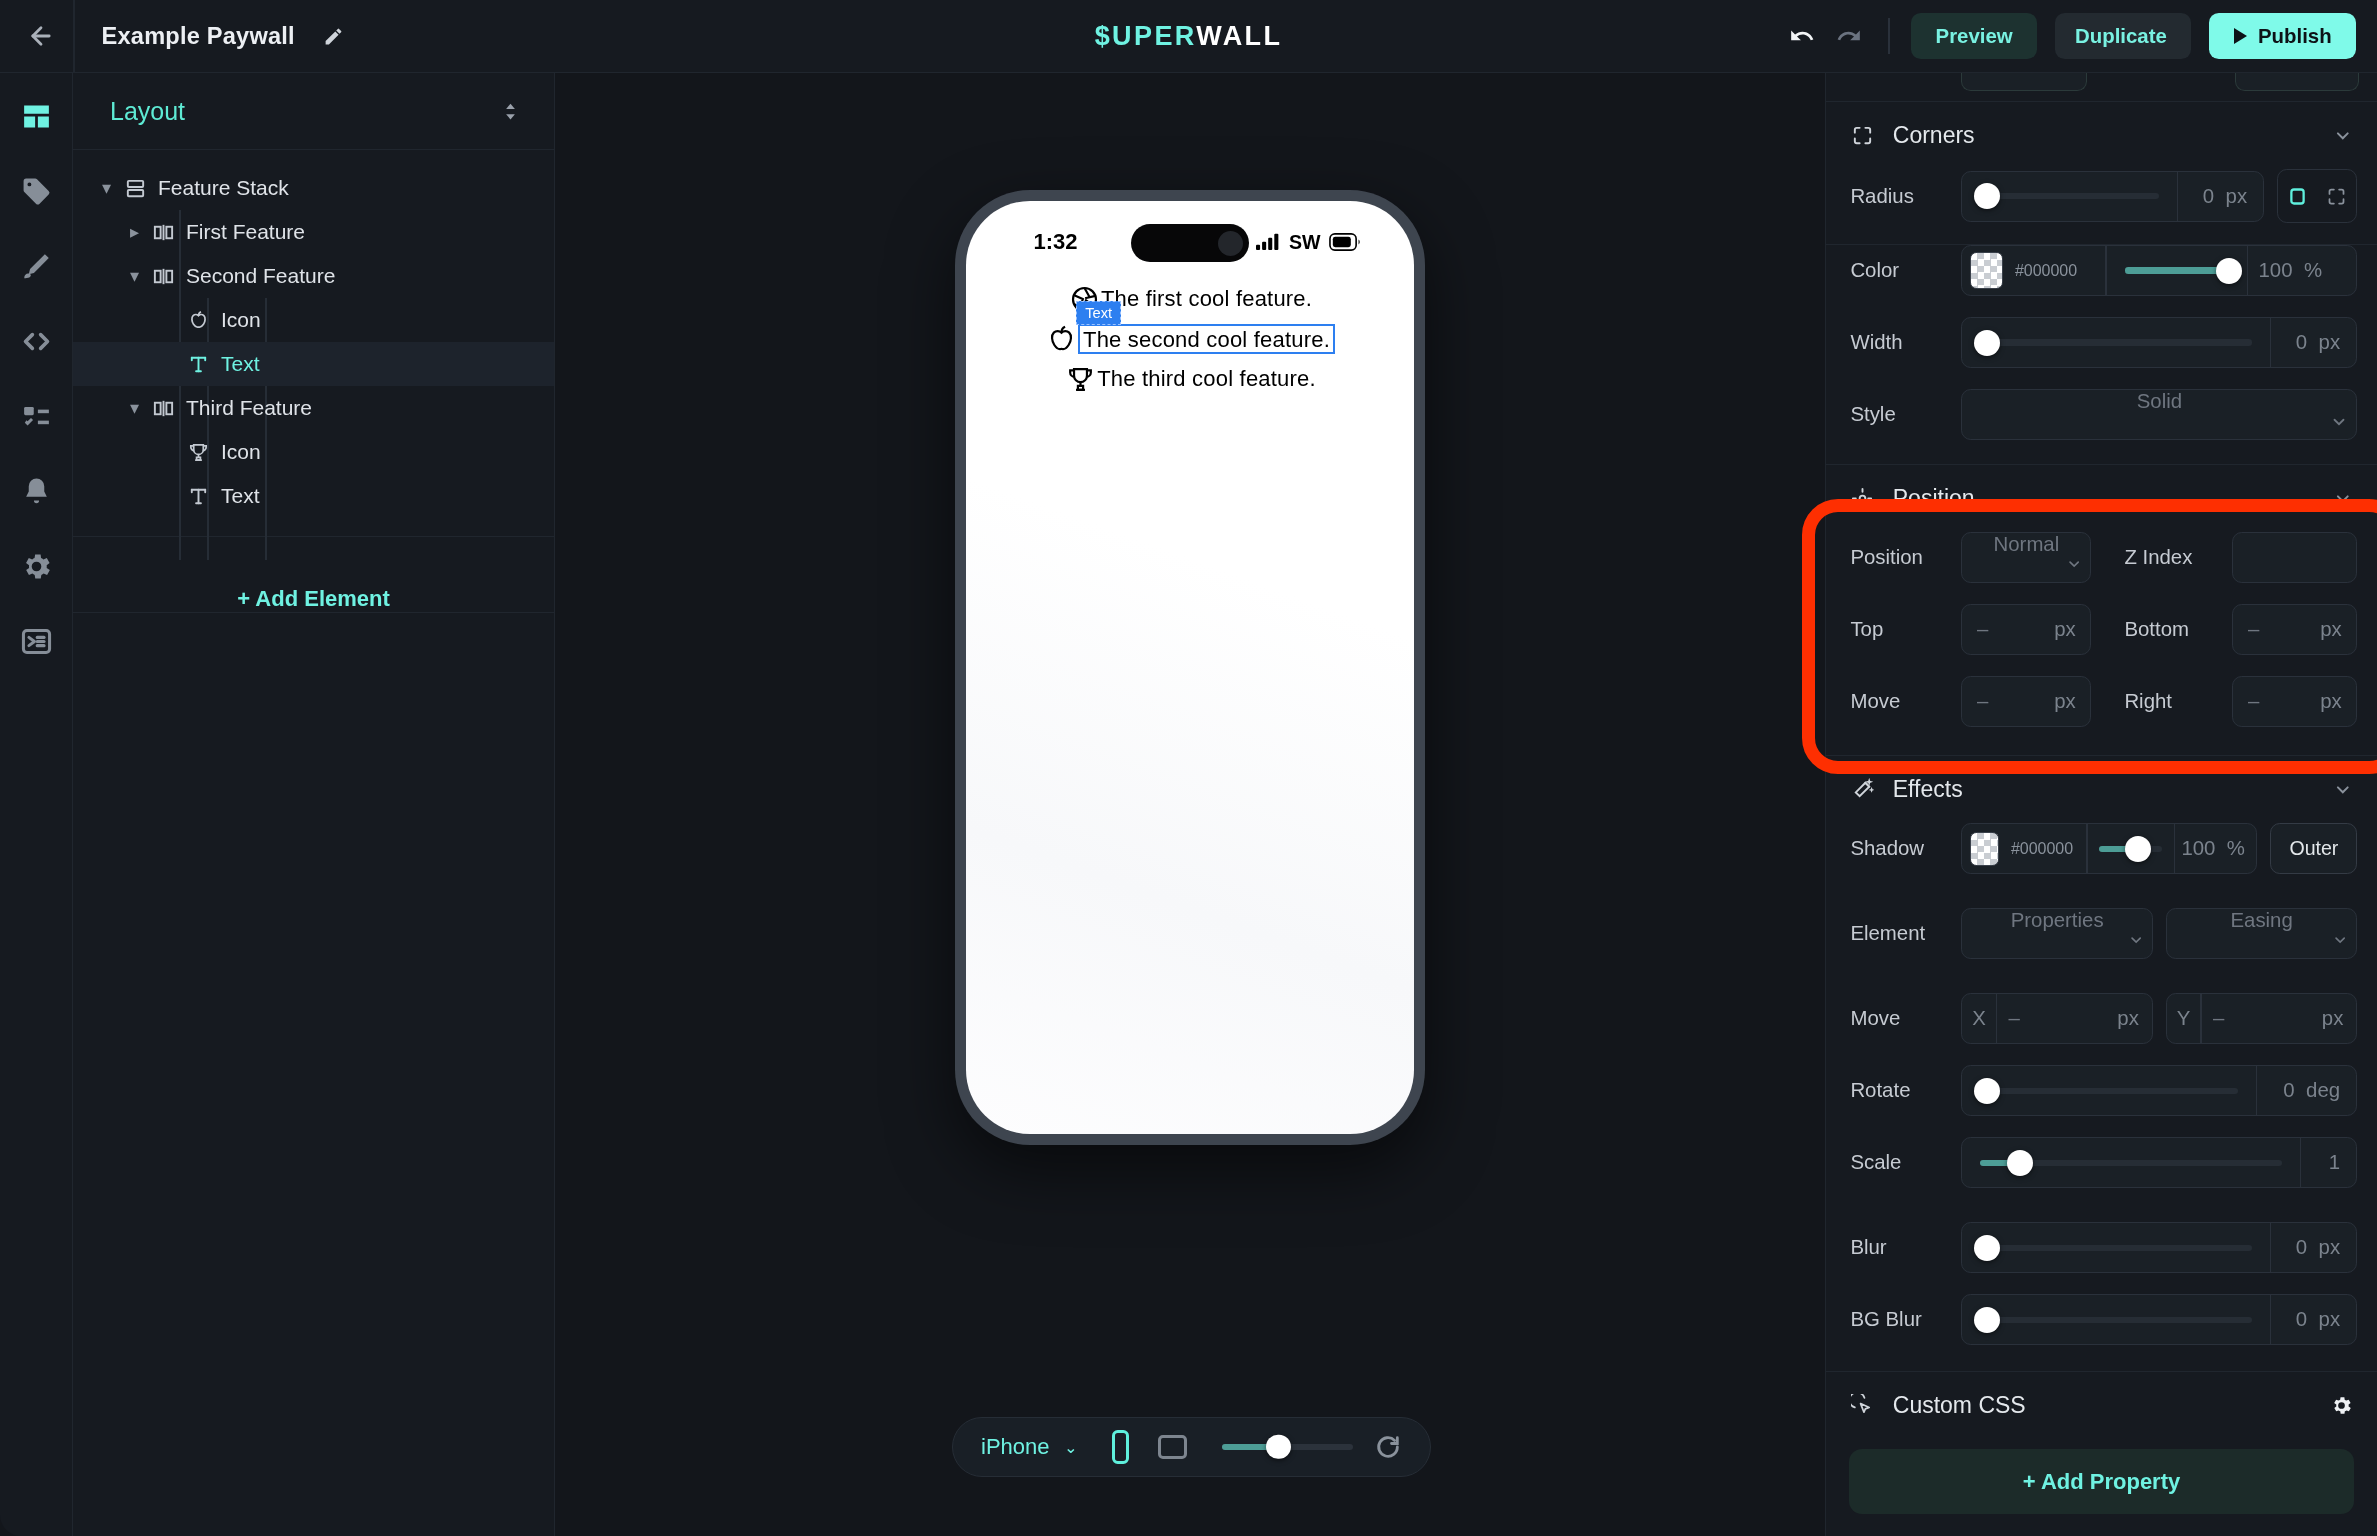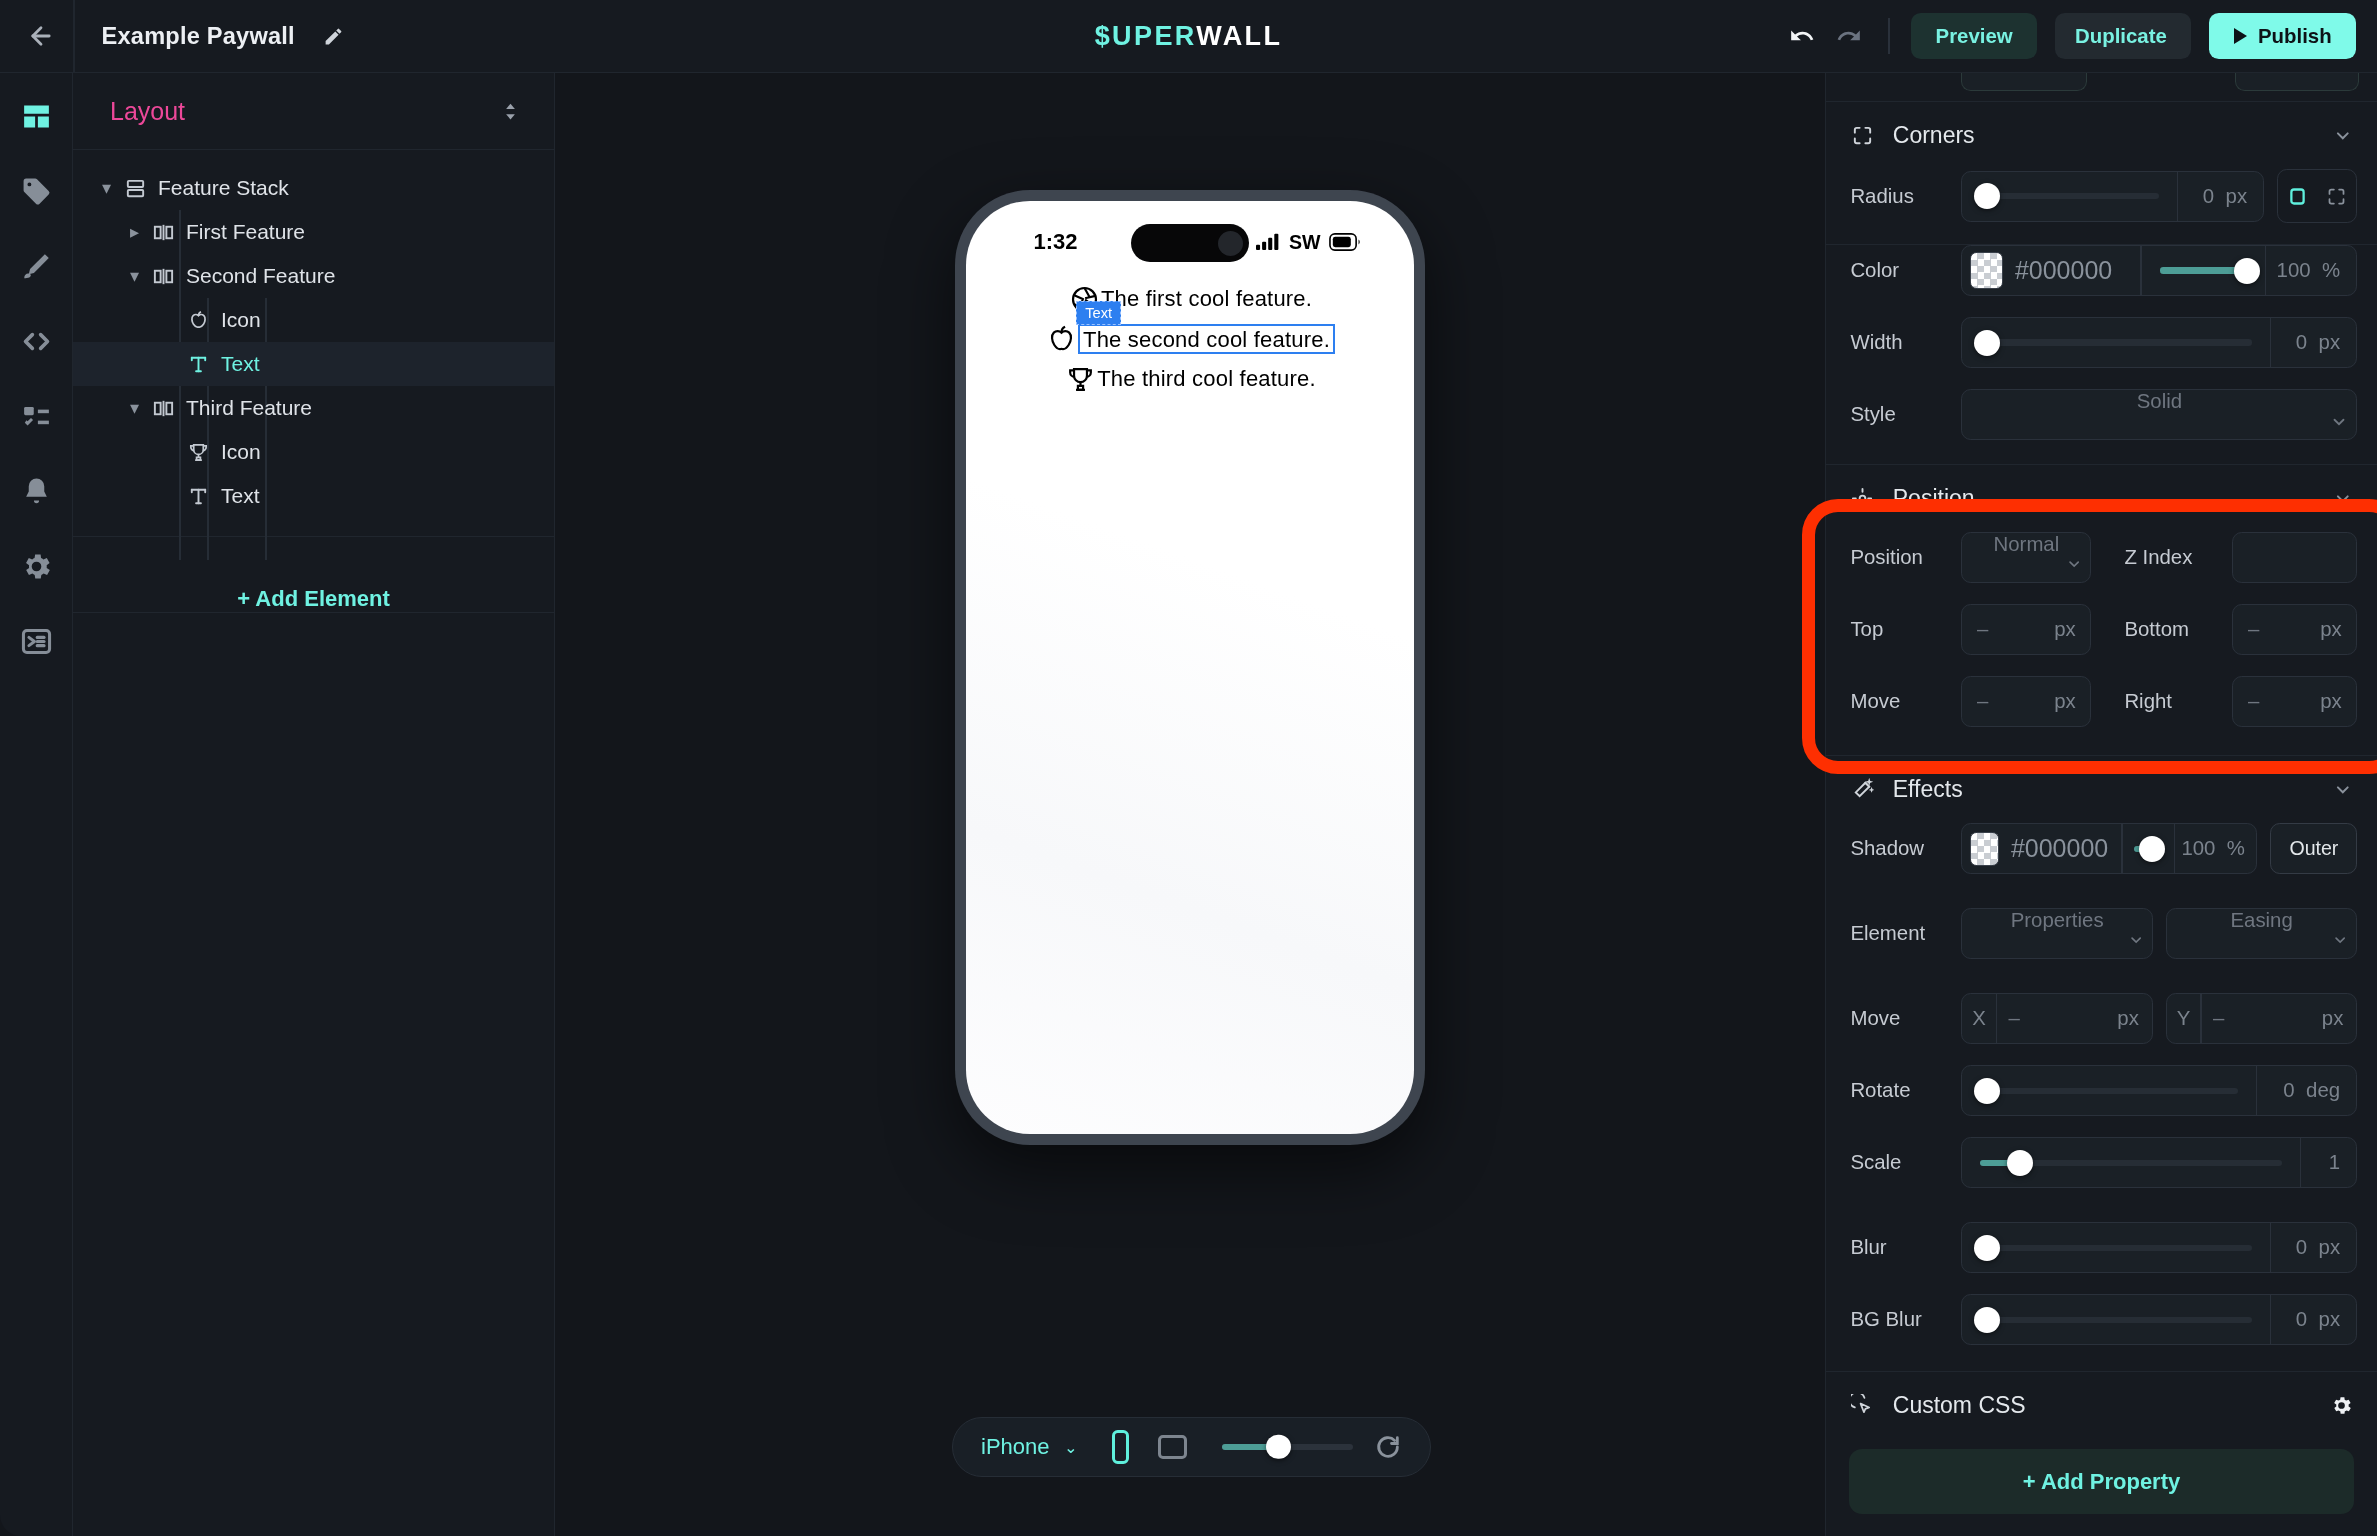"Layout" .lp-title { color: #ec4899 -> #5eead4 }
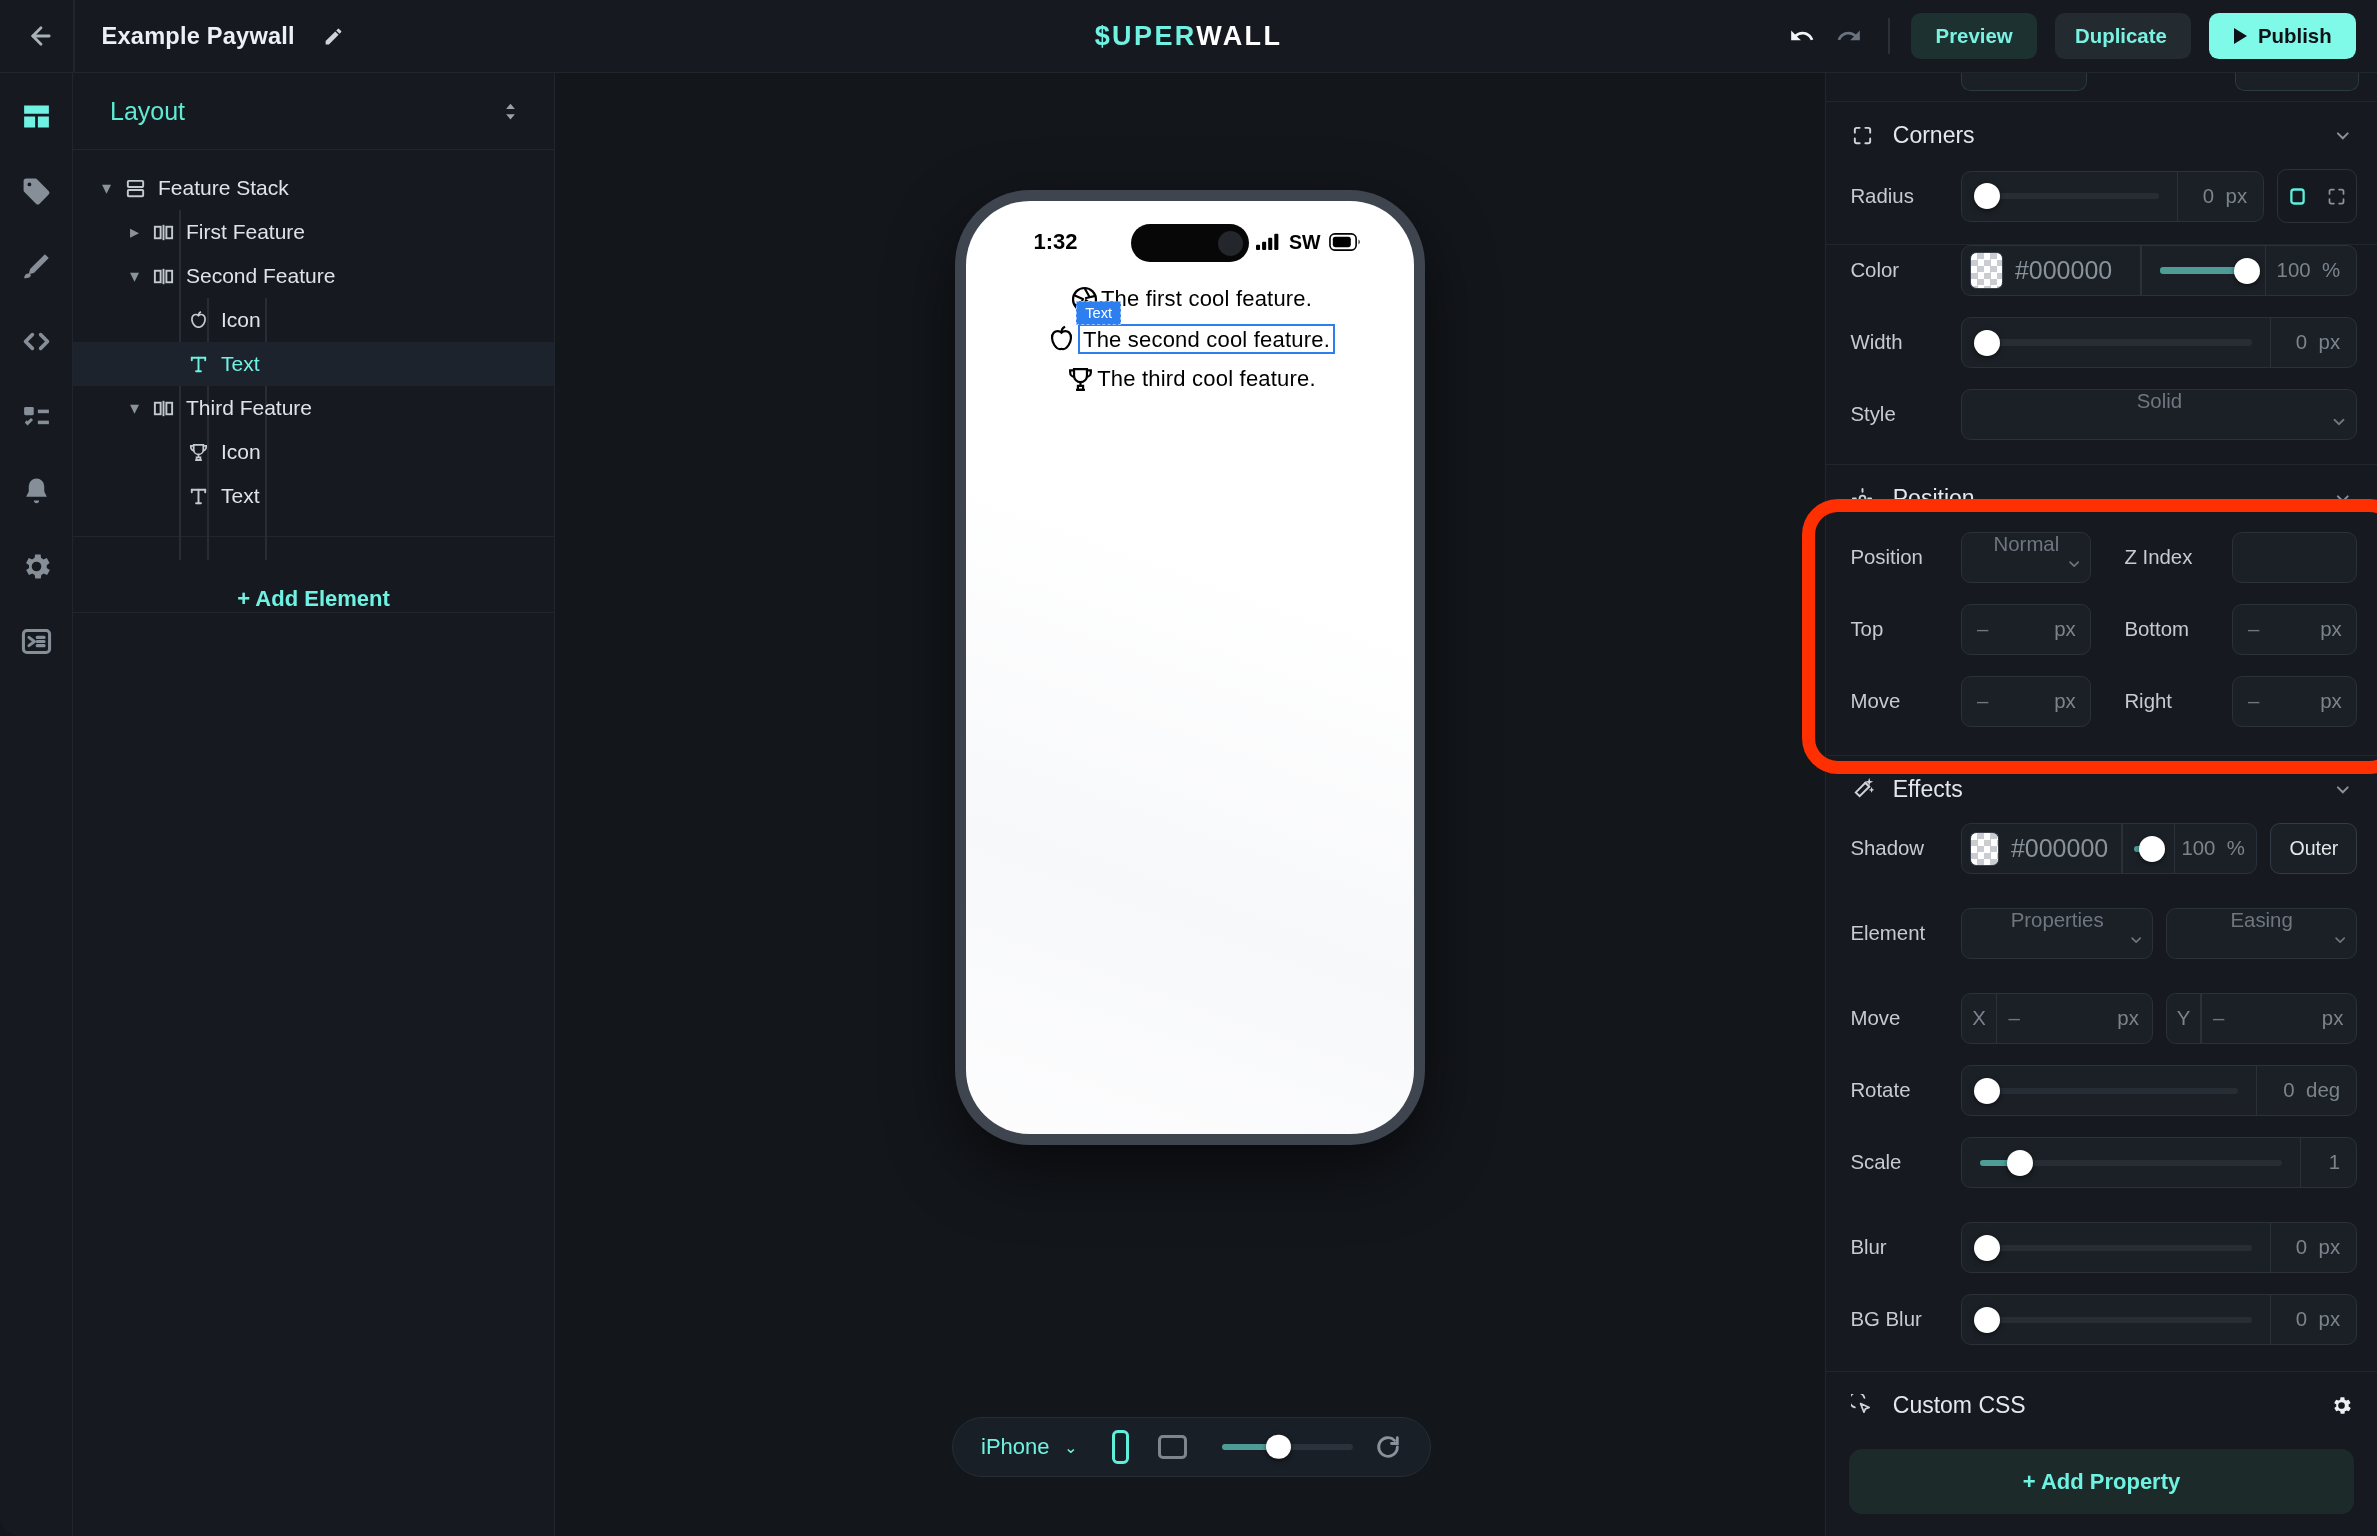"#000000" .hex { font-size: 25px -> 16px }
